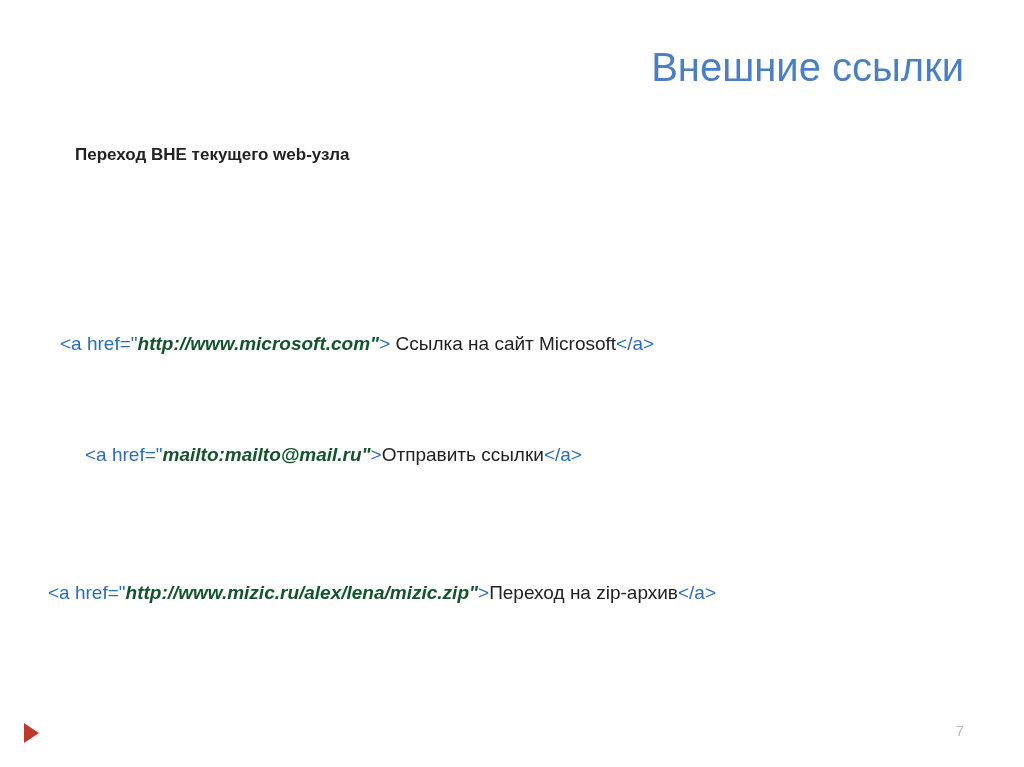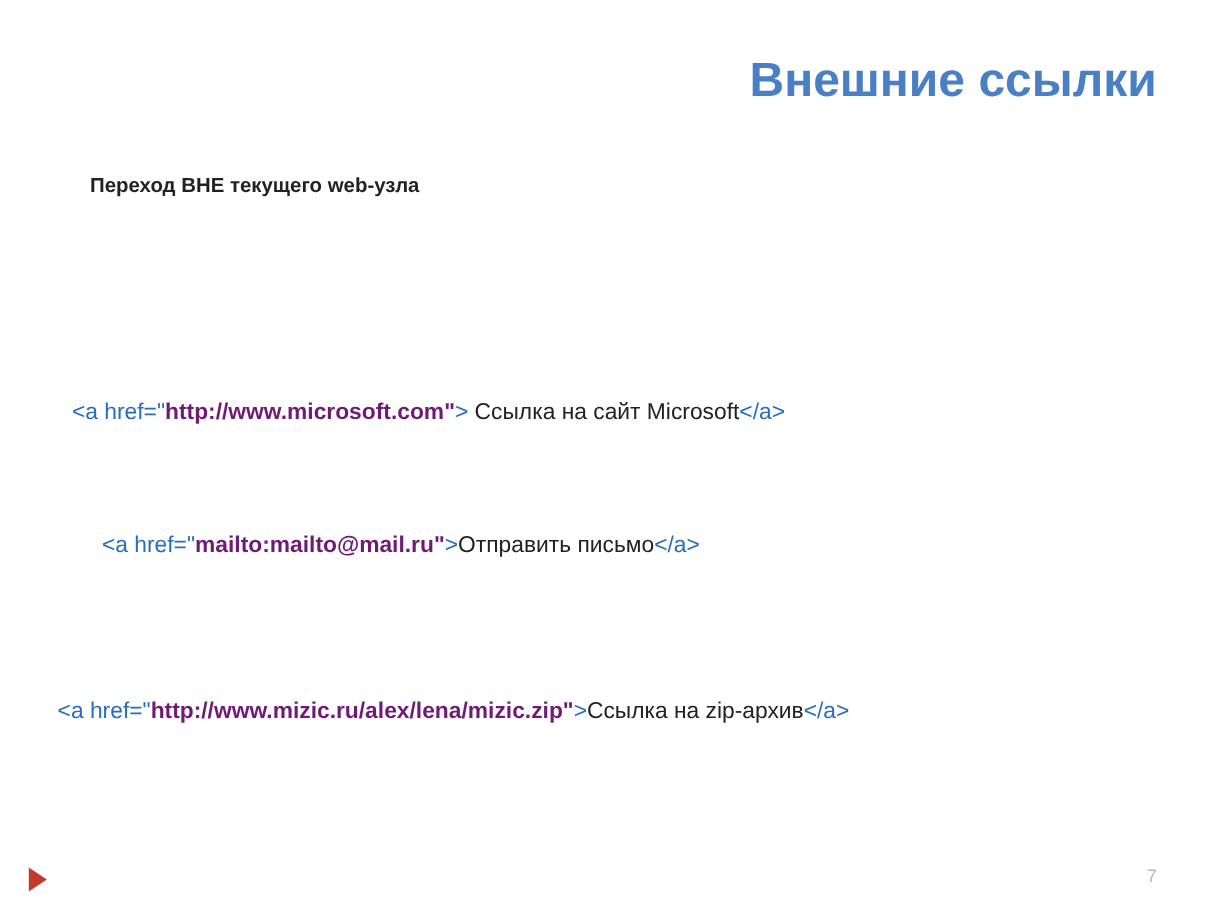"Внешние ссылки" .slide-title { font-weight: 700 -> 400 }
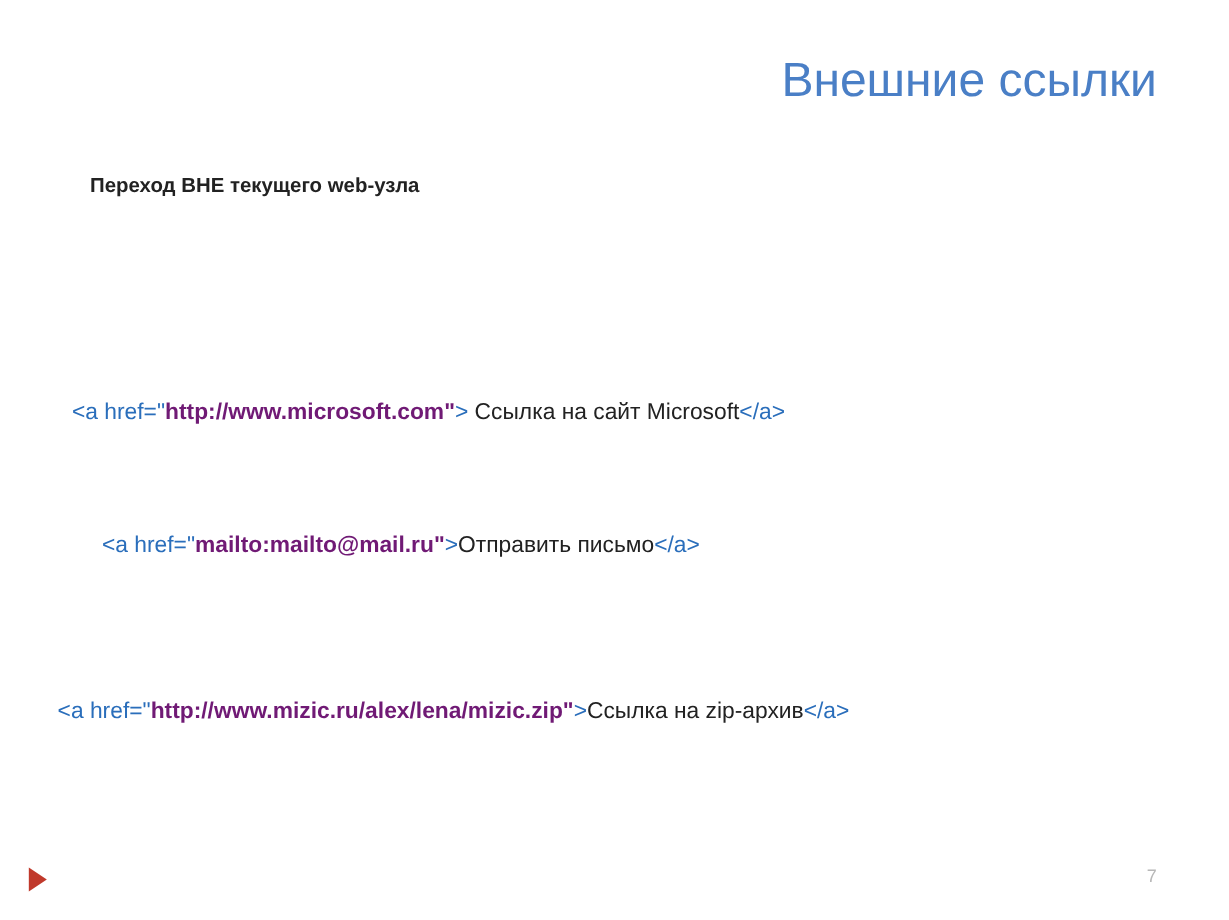"http://www.microsoft.com" .url-gray { color: #701a75 -> #14532d; font-style: none -> italic }
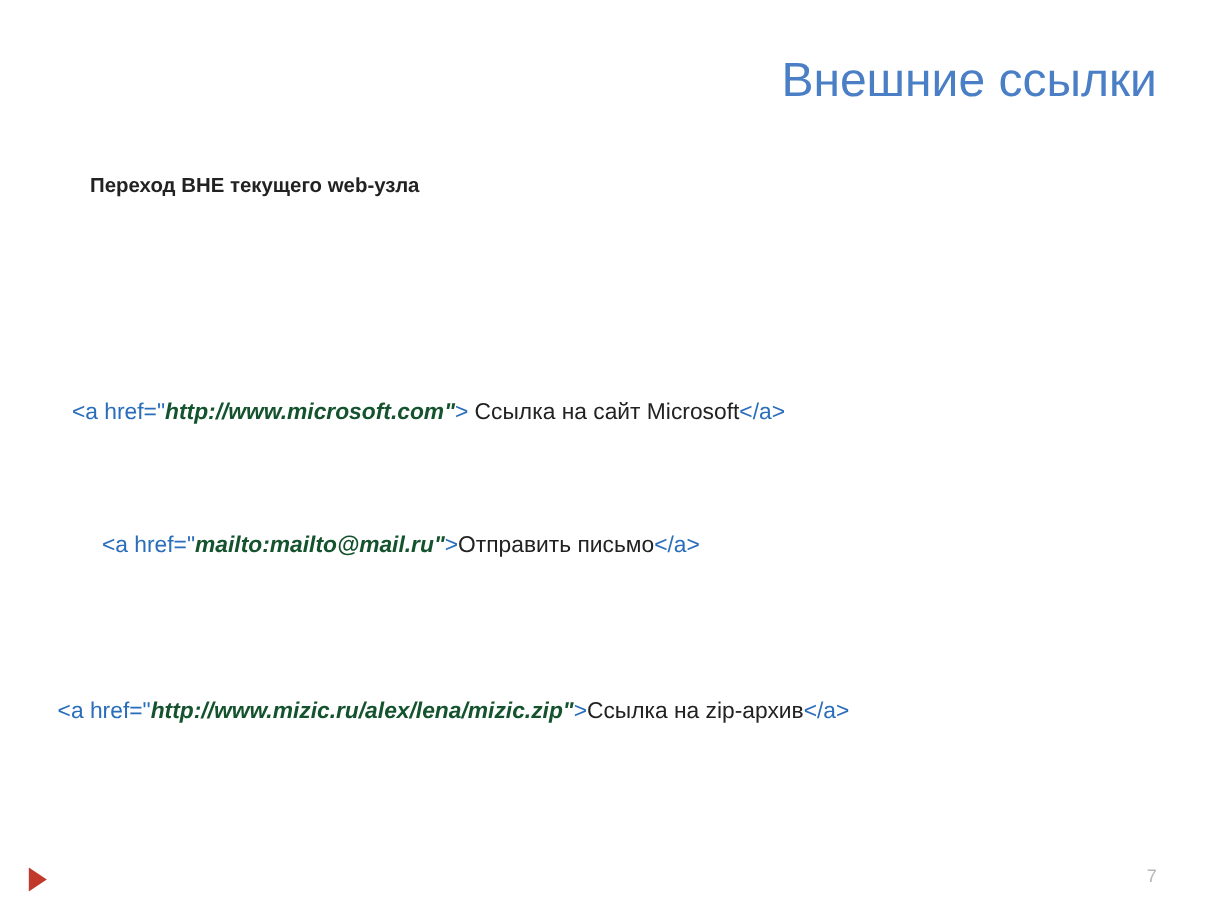"Отправить письмо" span.link-text { text: письмо -> ссылки }
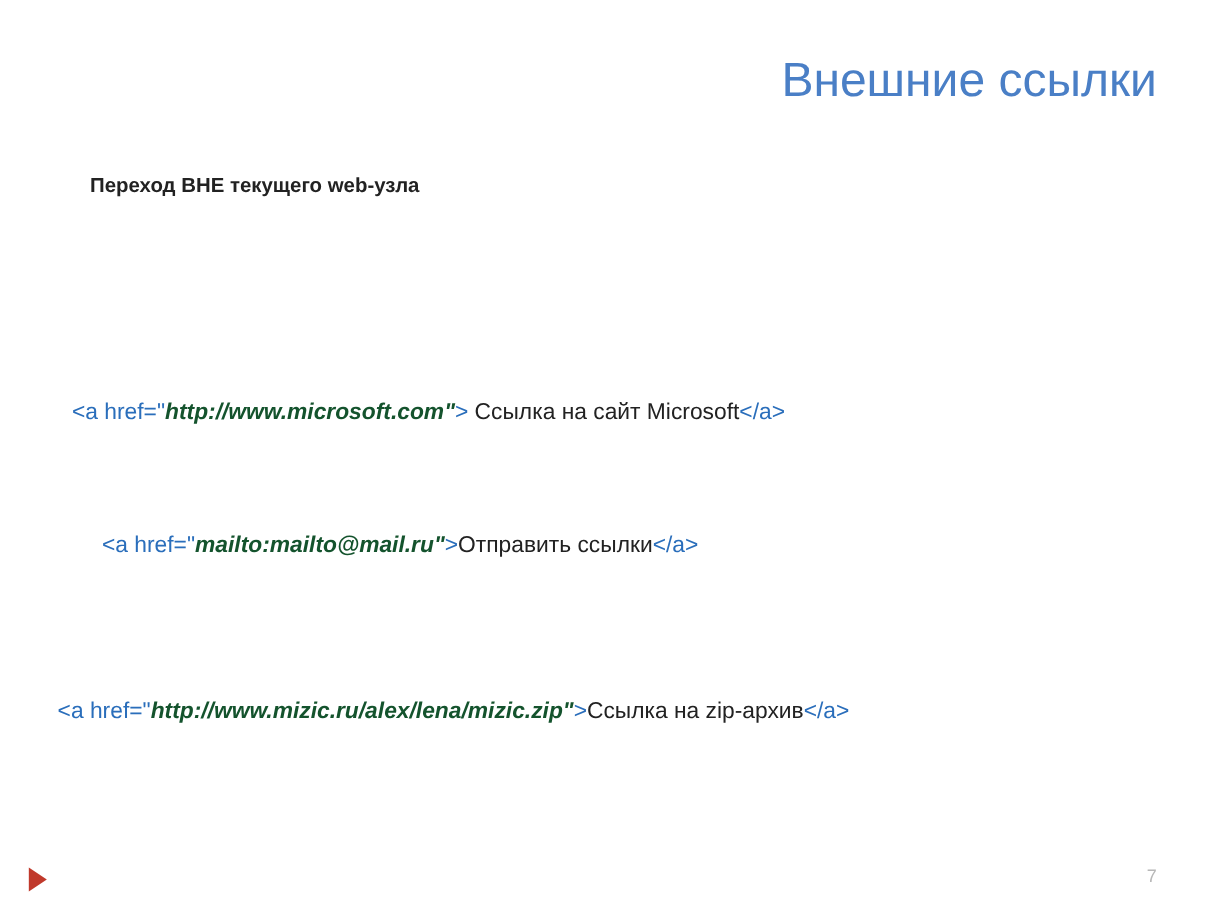"Ссылка на zip-архив" span.link-text { text: Ссылка -> Переход }
